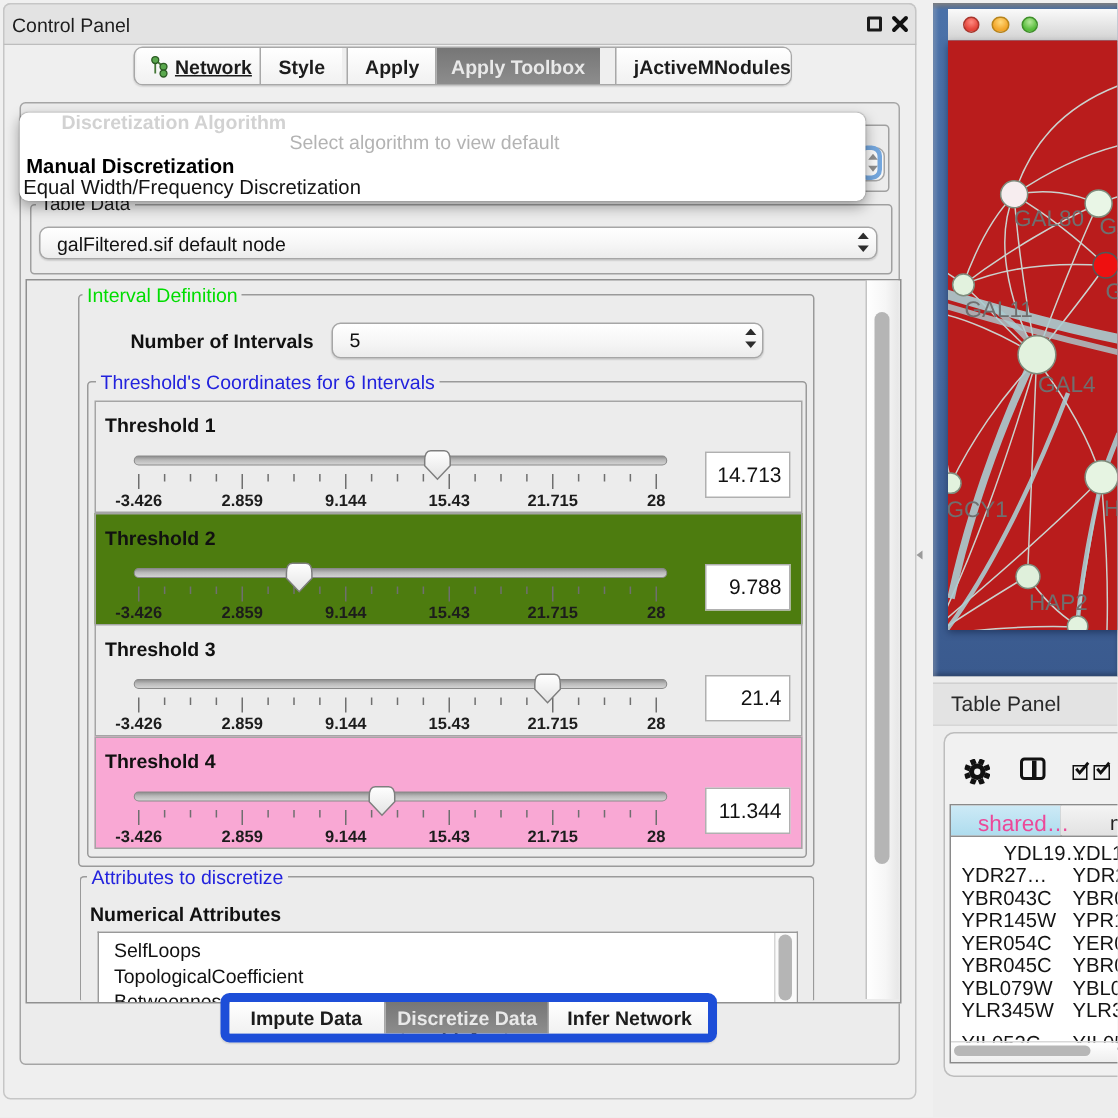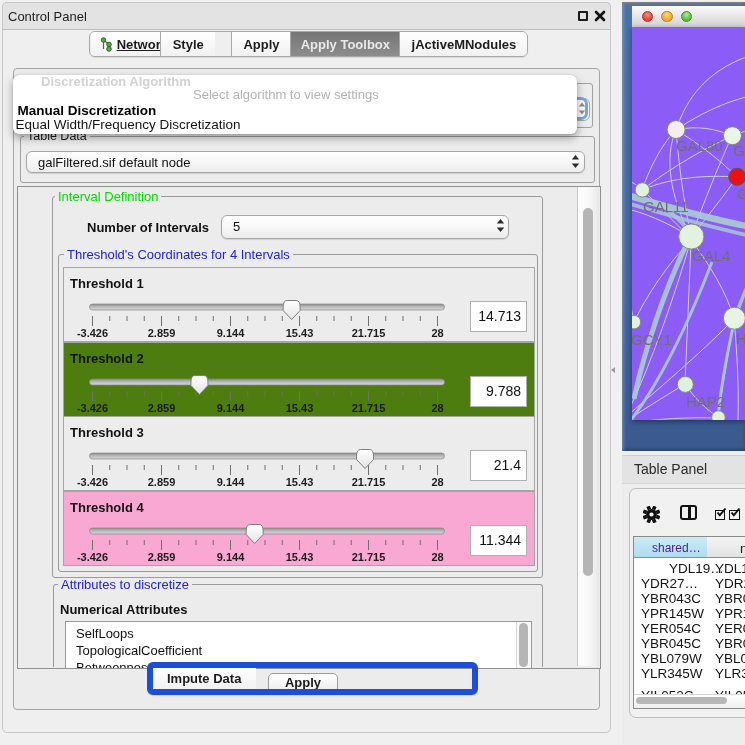"Style" div.seg { left: 70px -> 83px }
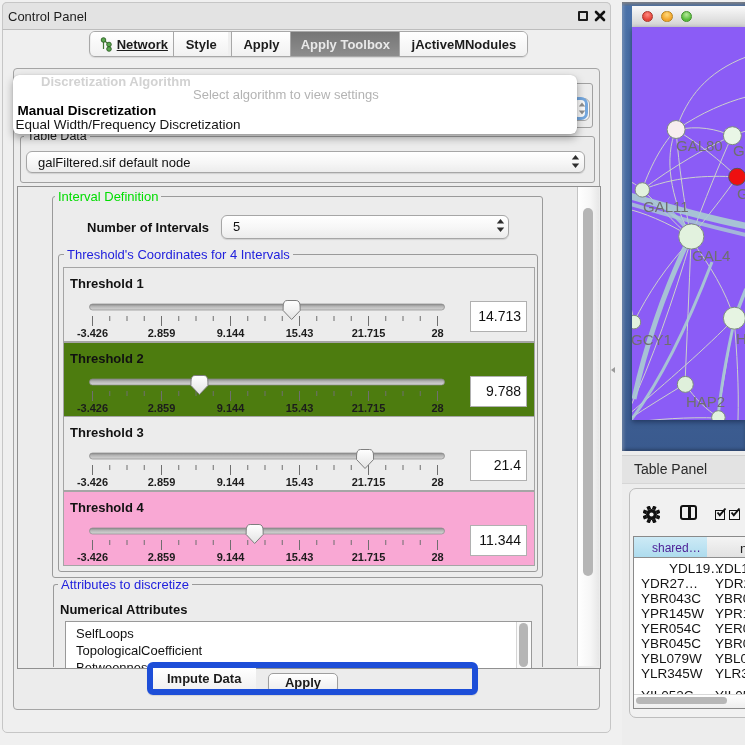"jActiveMNodules" div.seg { left: 309px -> 320px }
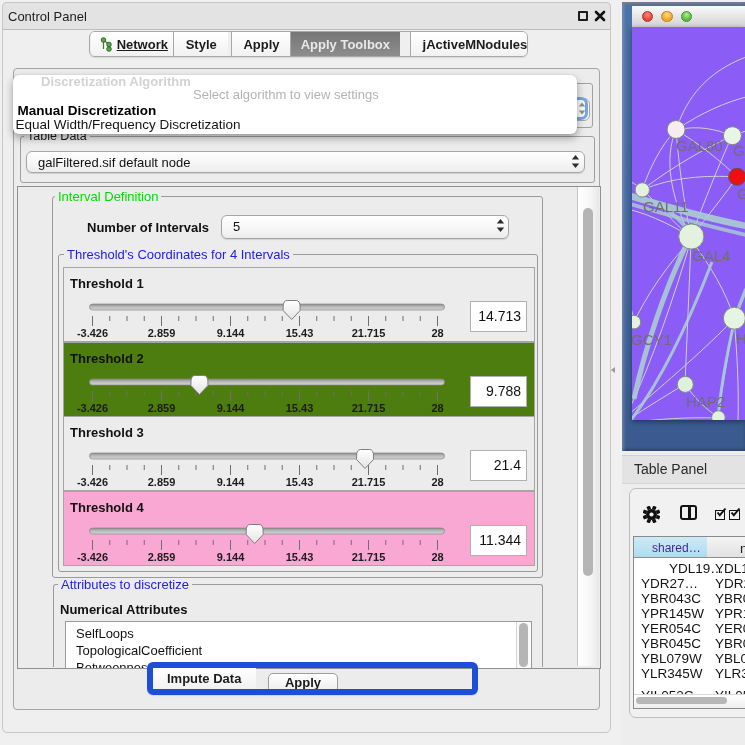"Select algorithm to view settings" div.abs { text: settings -> default }
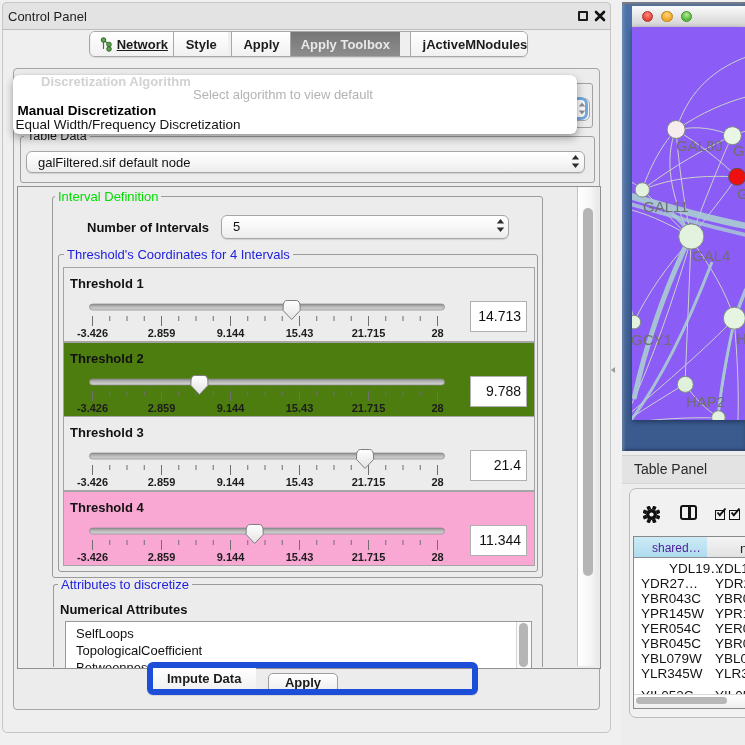"GAL80" div.abs { background: #8b5cf6 -> #b91c1c }
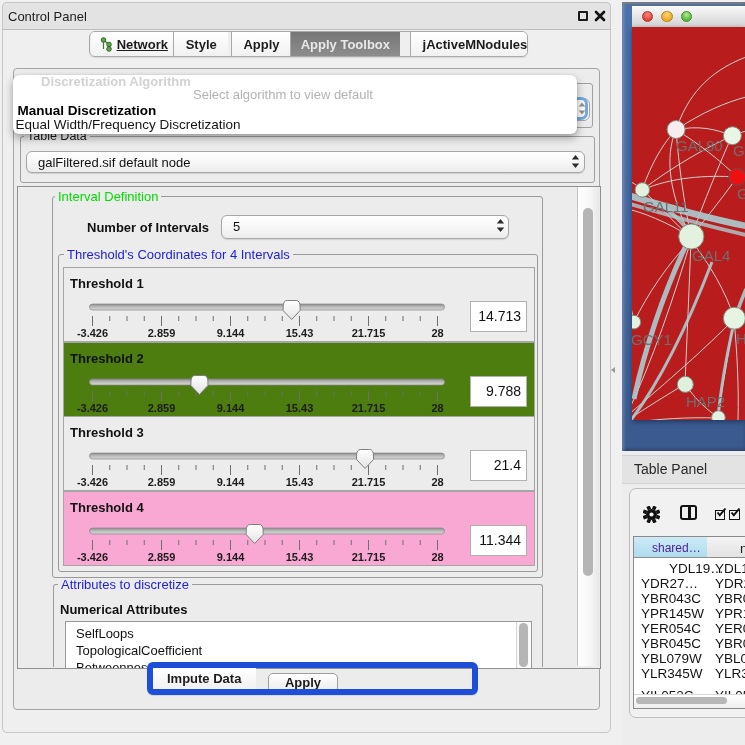"Threshold's Coordinates for 4 Intervals" div.glabel { text: 4 -> 6 }
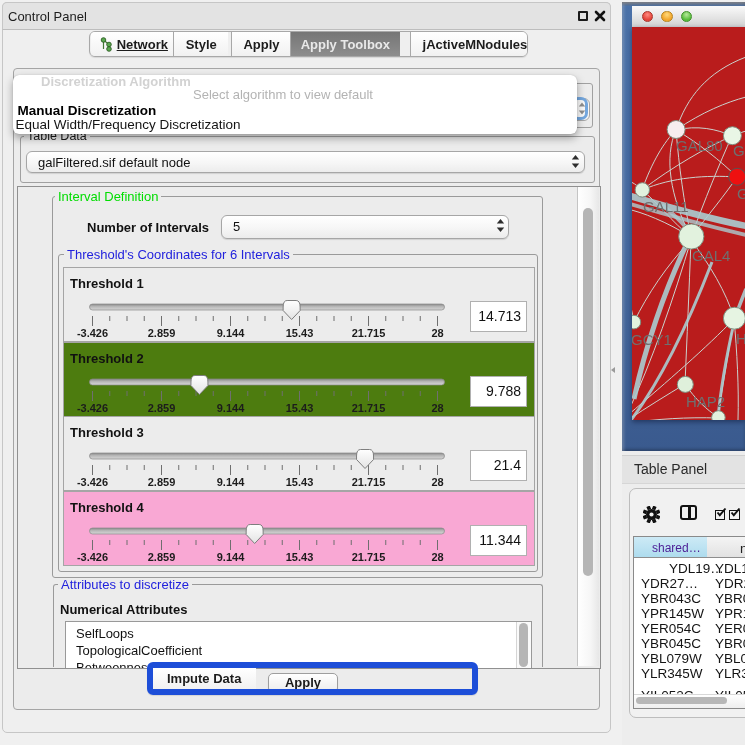"shared…" div.abs { color: #4c1d95 -> #ec4899; font-size: 12px -> 15px }
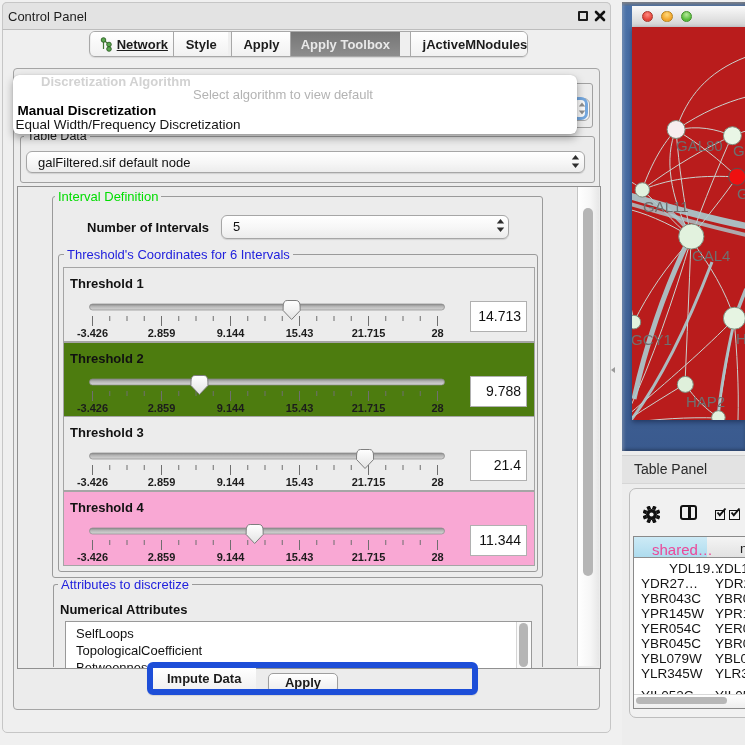"Discretize Data" div.seg { html: none -> <div>Discretize Data</div> }
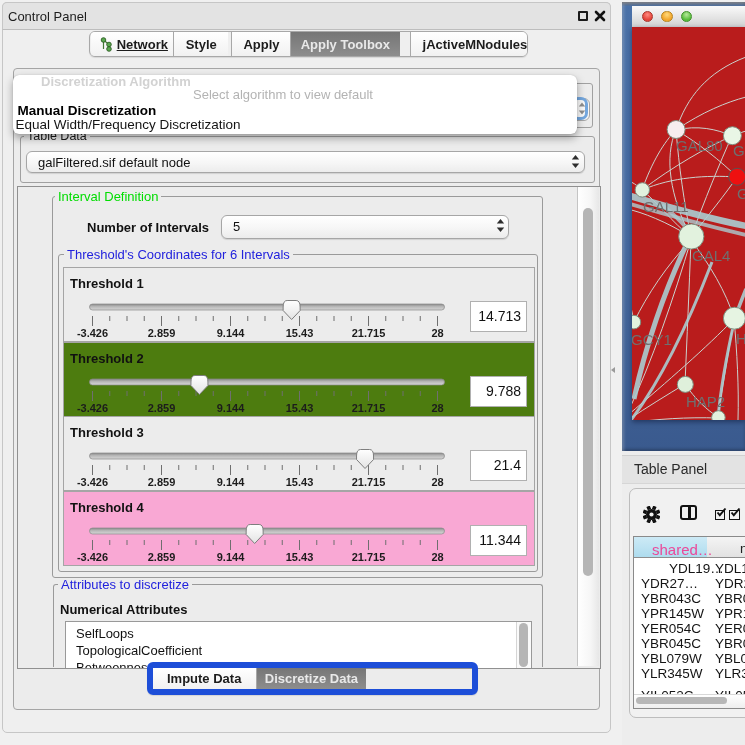"Infer Network" div.seg { html: none -> <div>Infer Network</div> }
